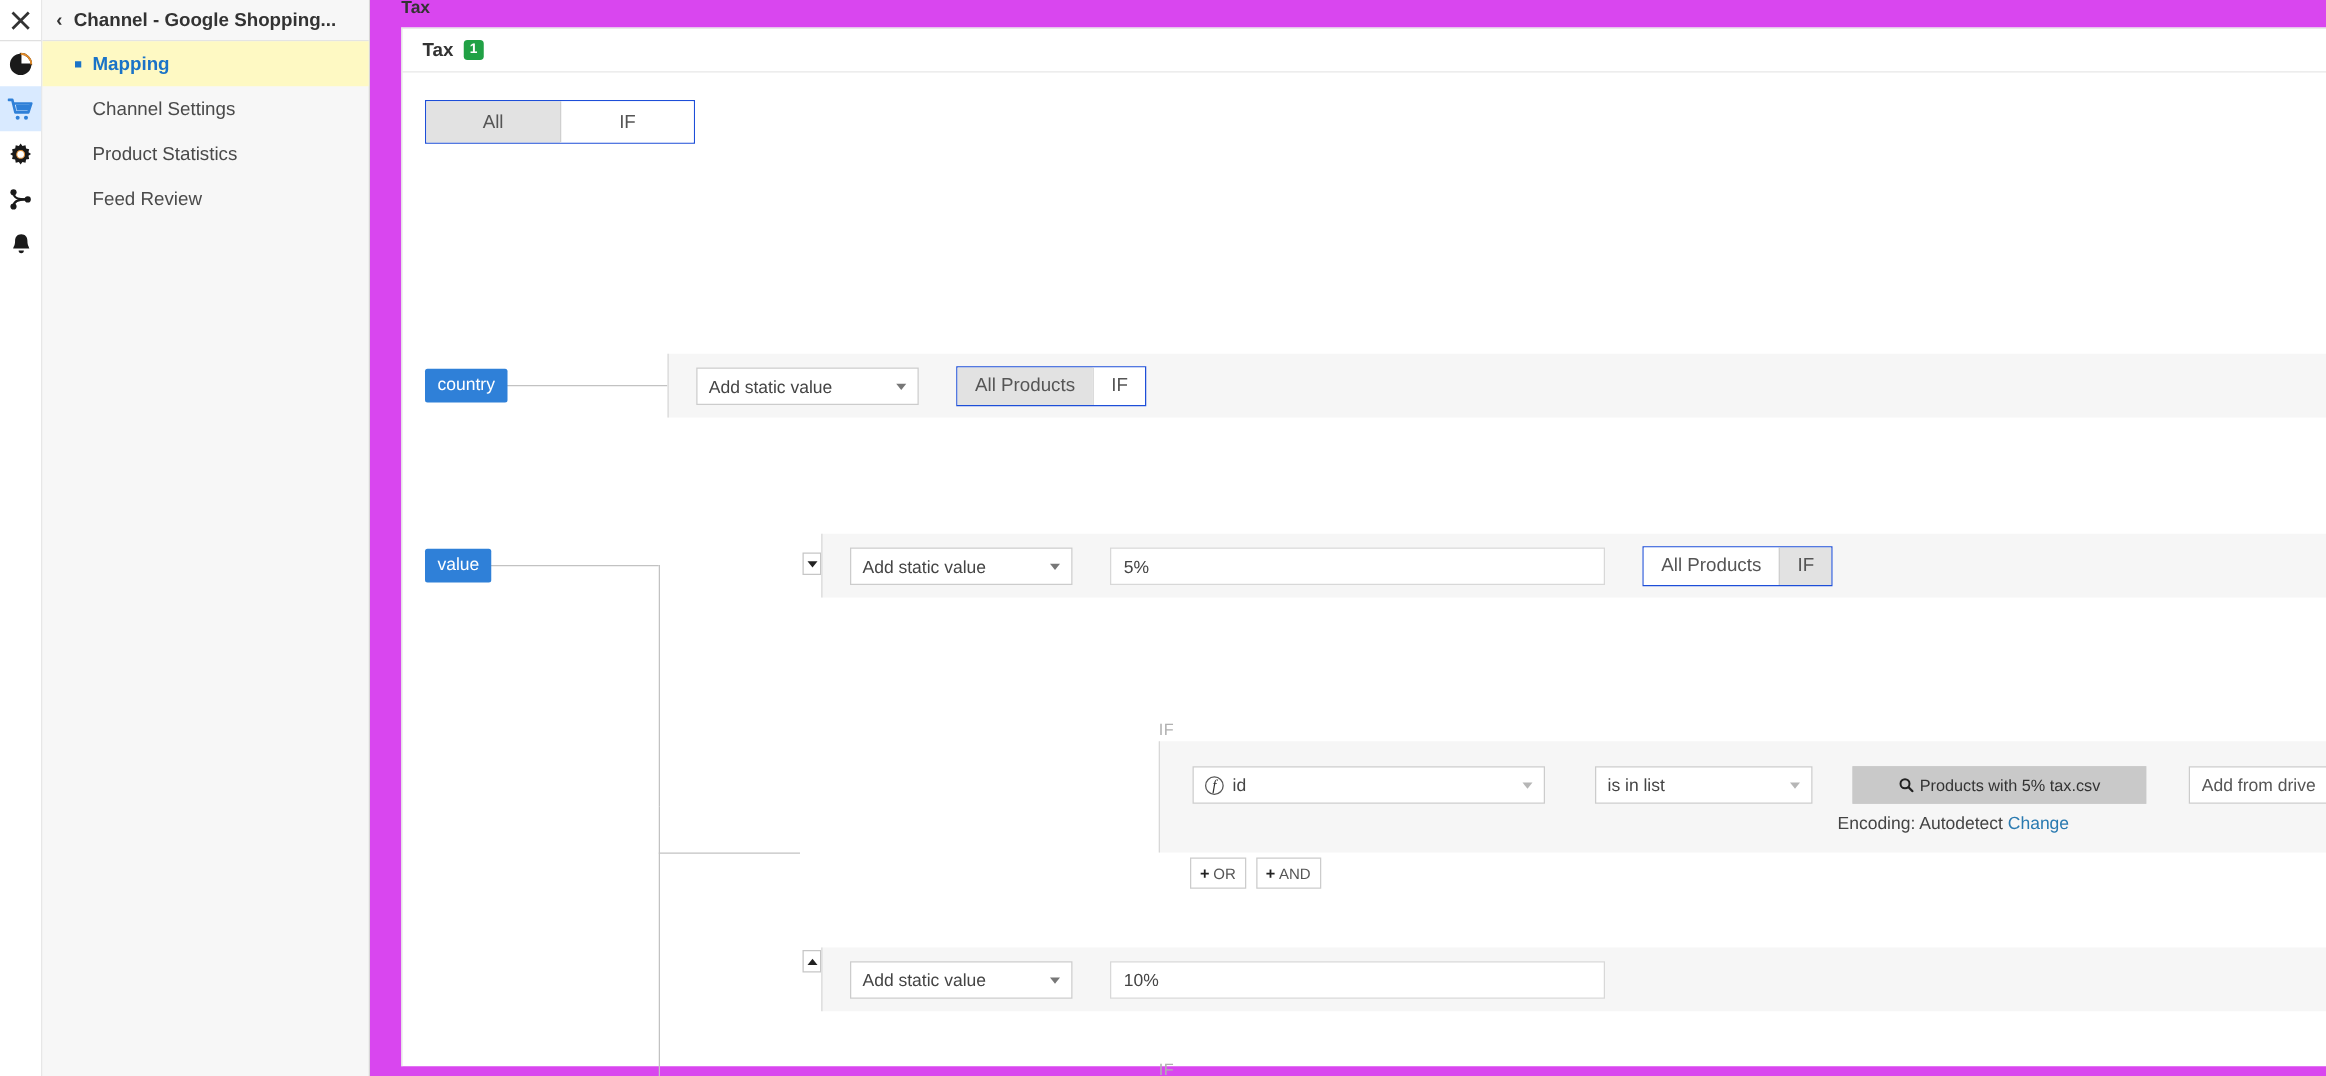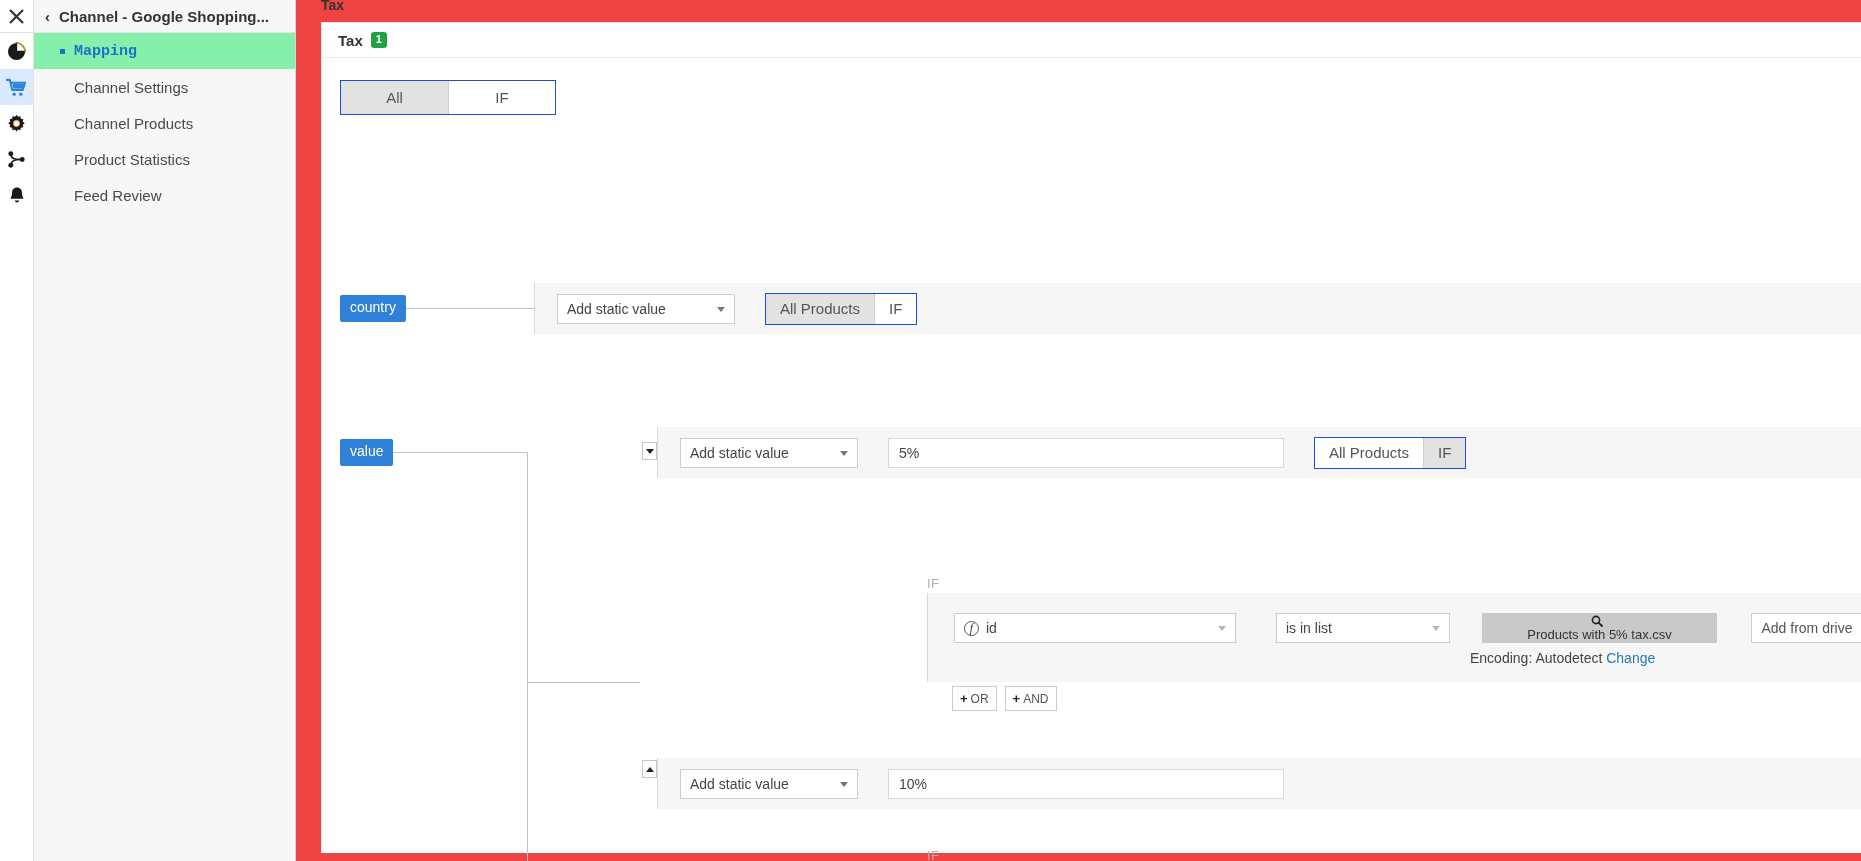"Tax" .main { background: #ef4444 -> #d946ef }
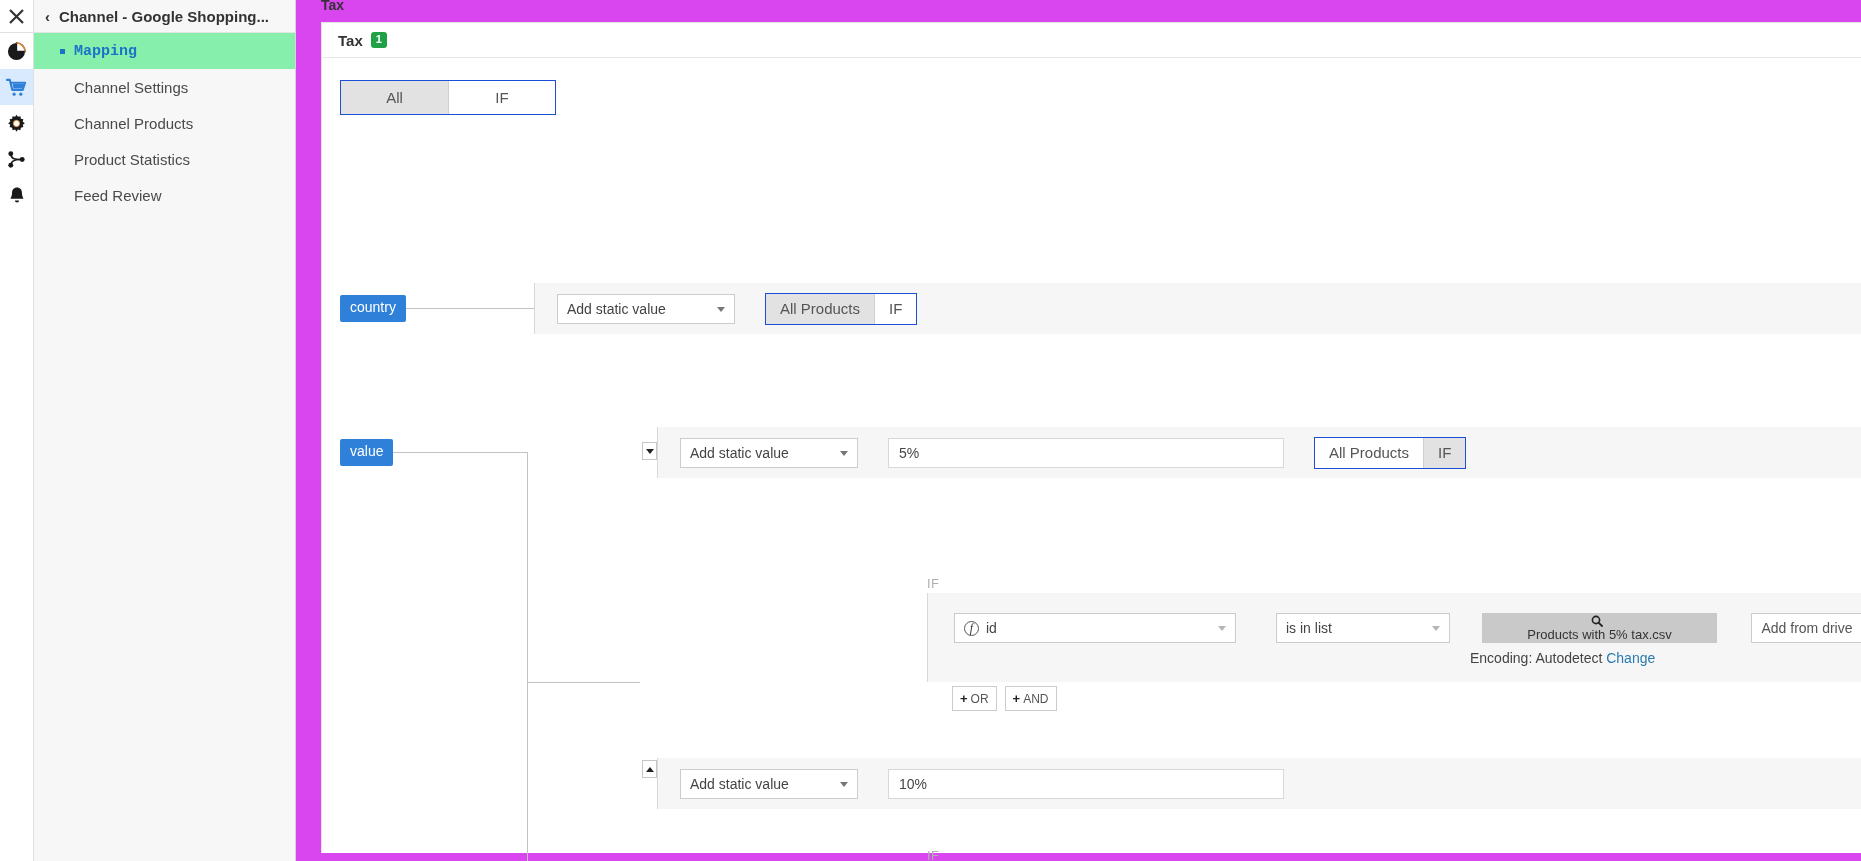"Mapping" .nav-item.active { background: #86efac -> #fef9c3; font-family: Liberation Mono, monospace -> none }
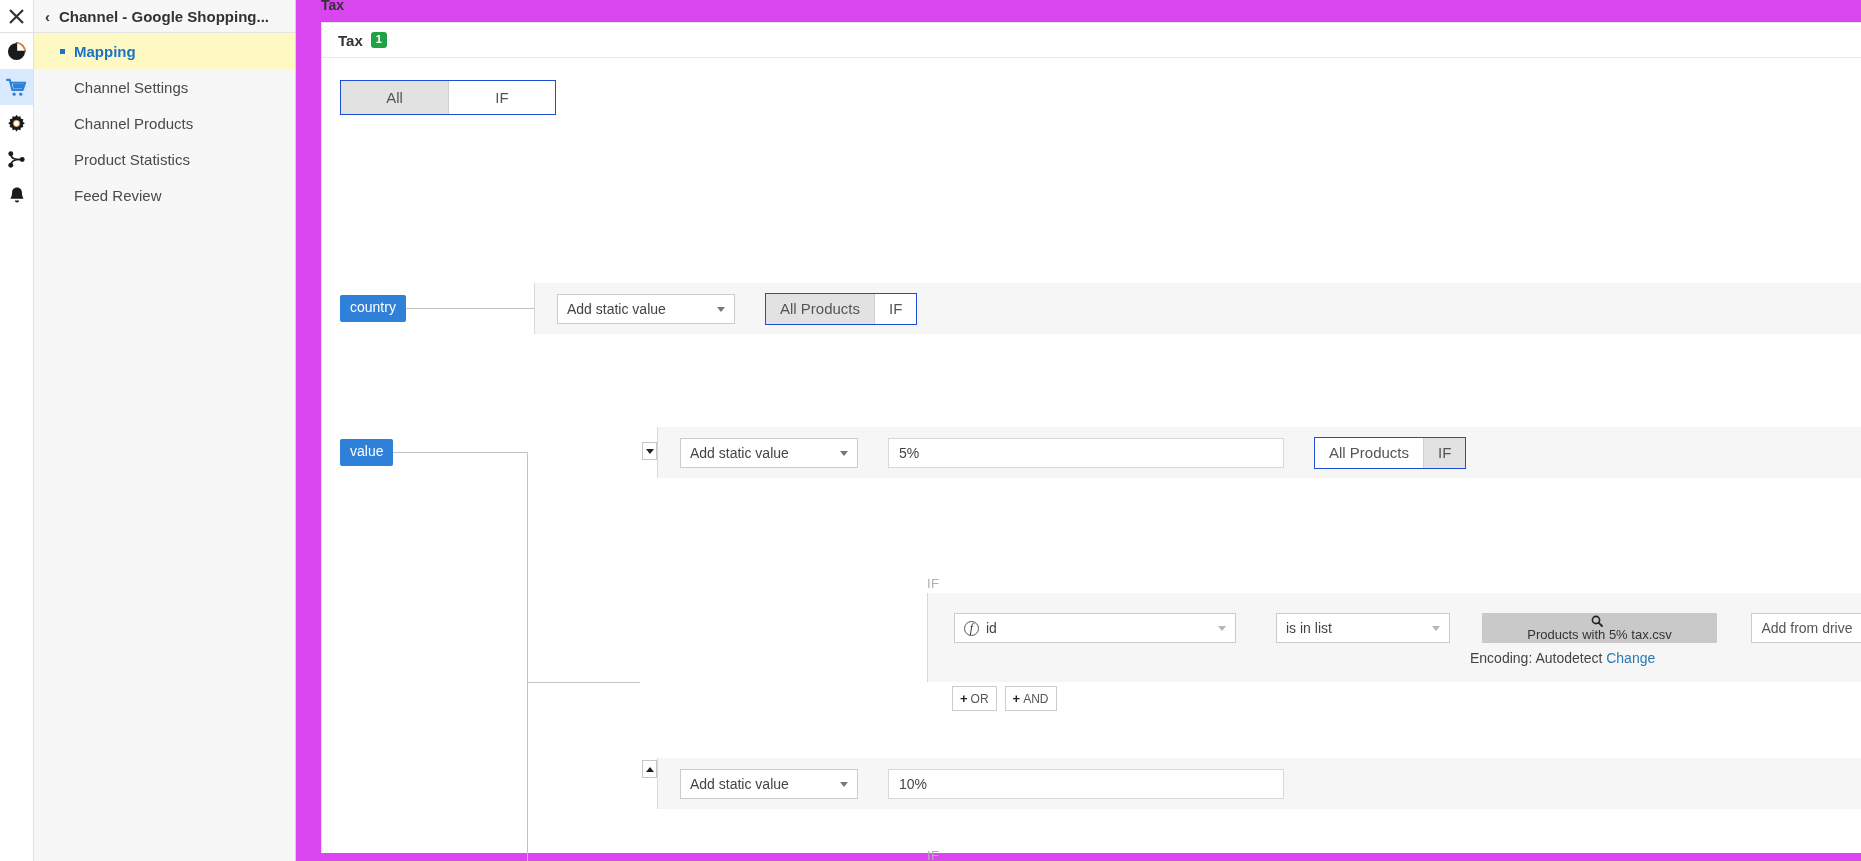"Channel Products" div.nav-item { html: <div> <span>Channel Products</span> </div> -> none }
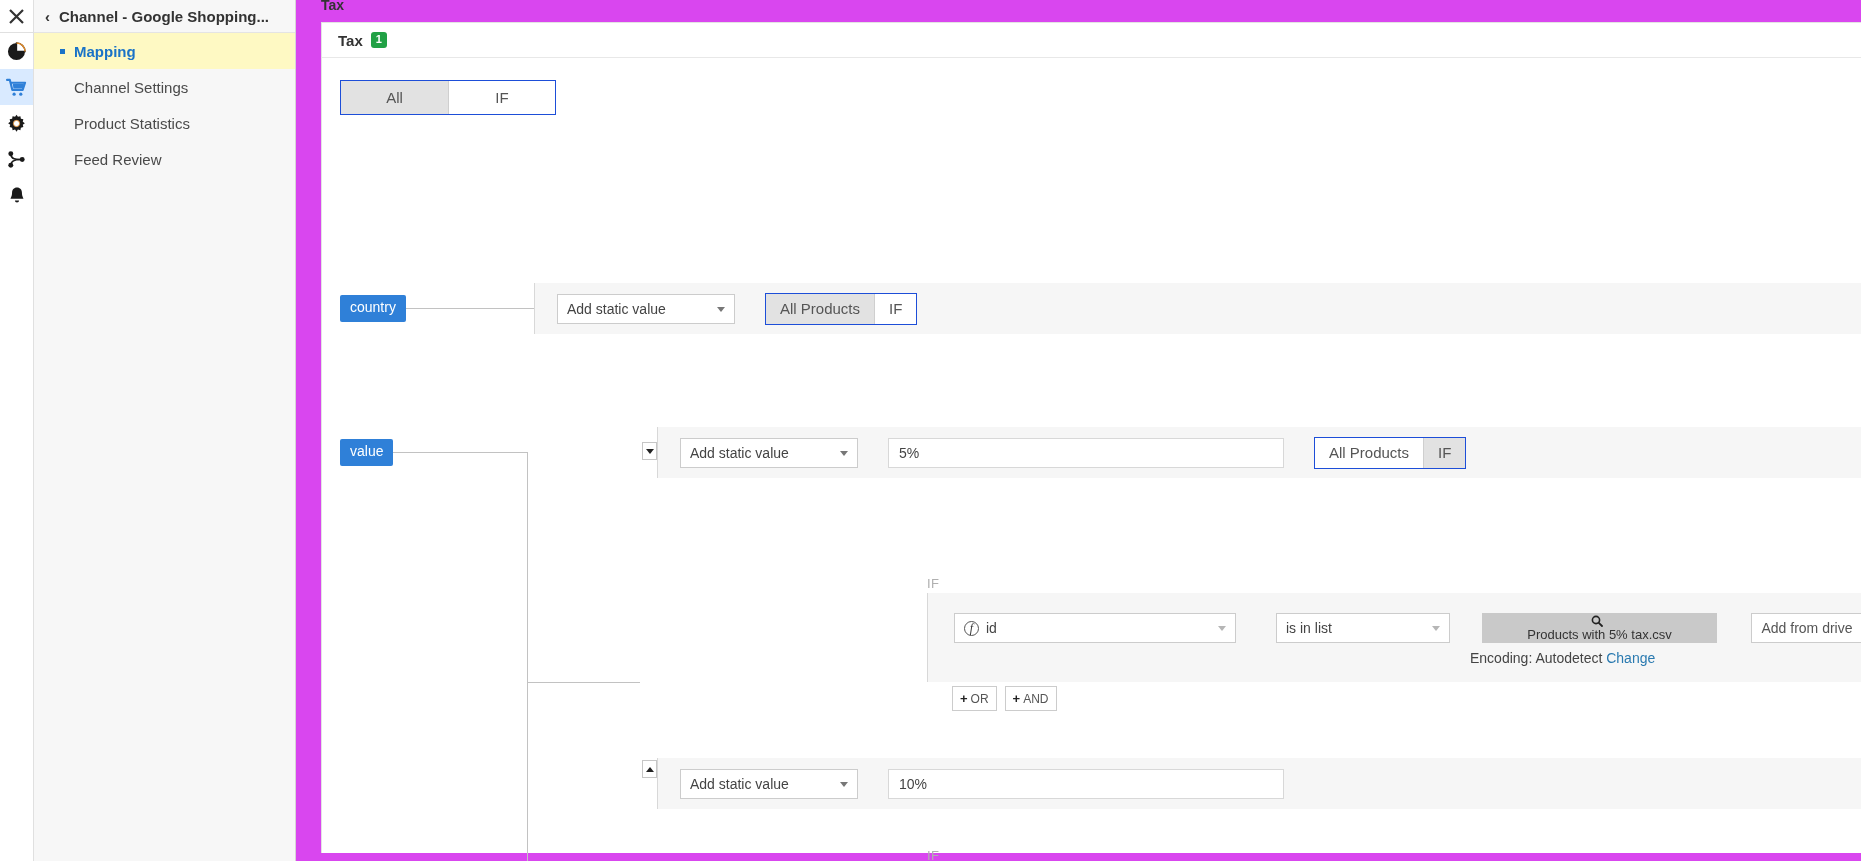"Products with 5% tax.csv" .file-btn { flex-direction: column -> none }
